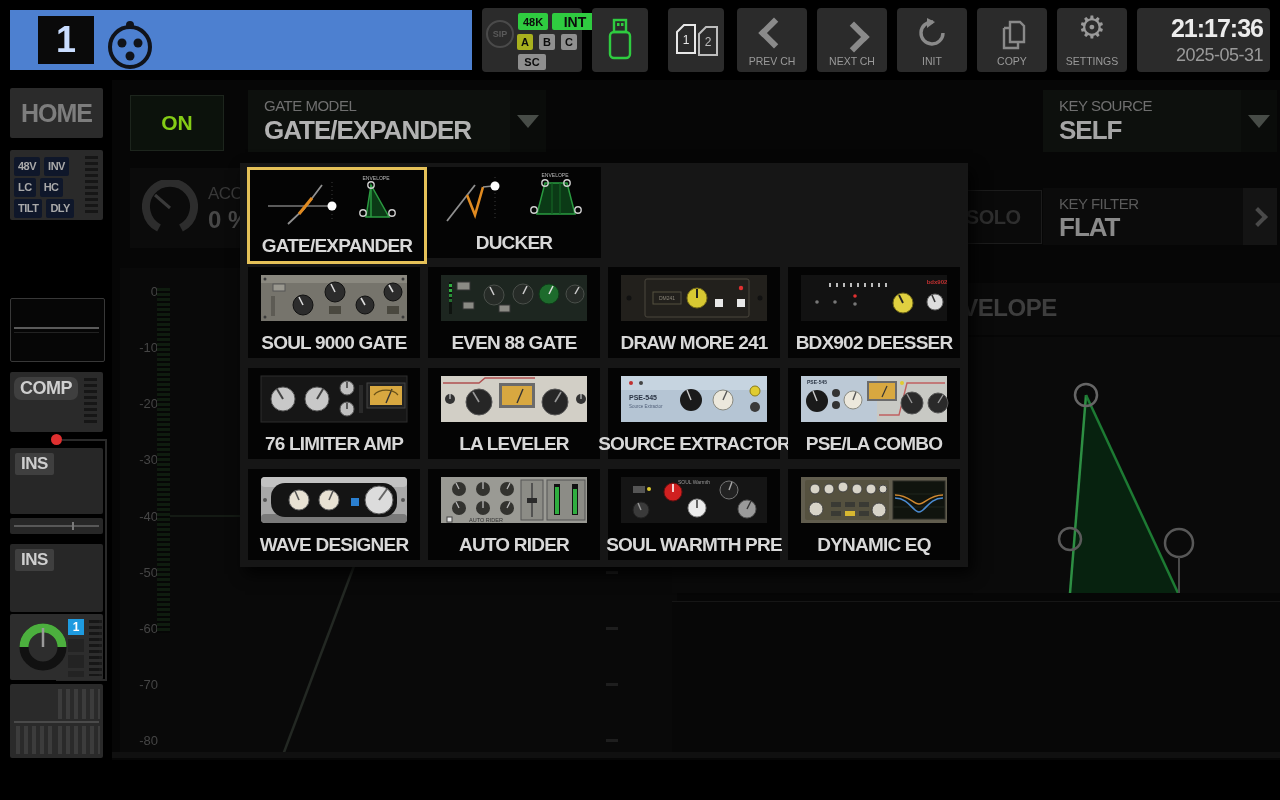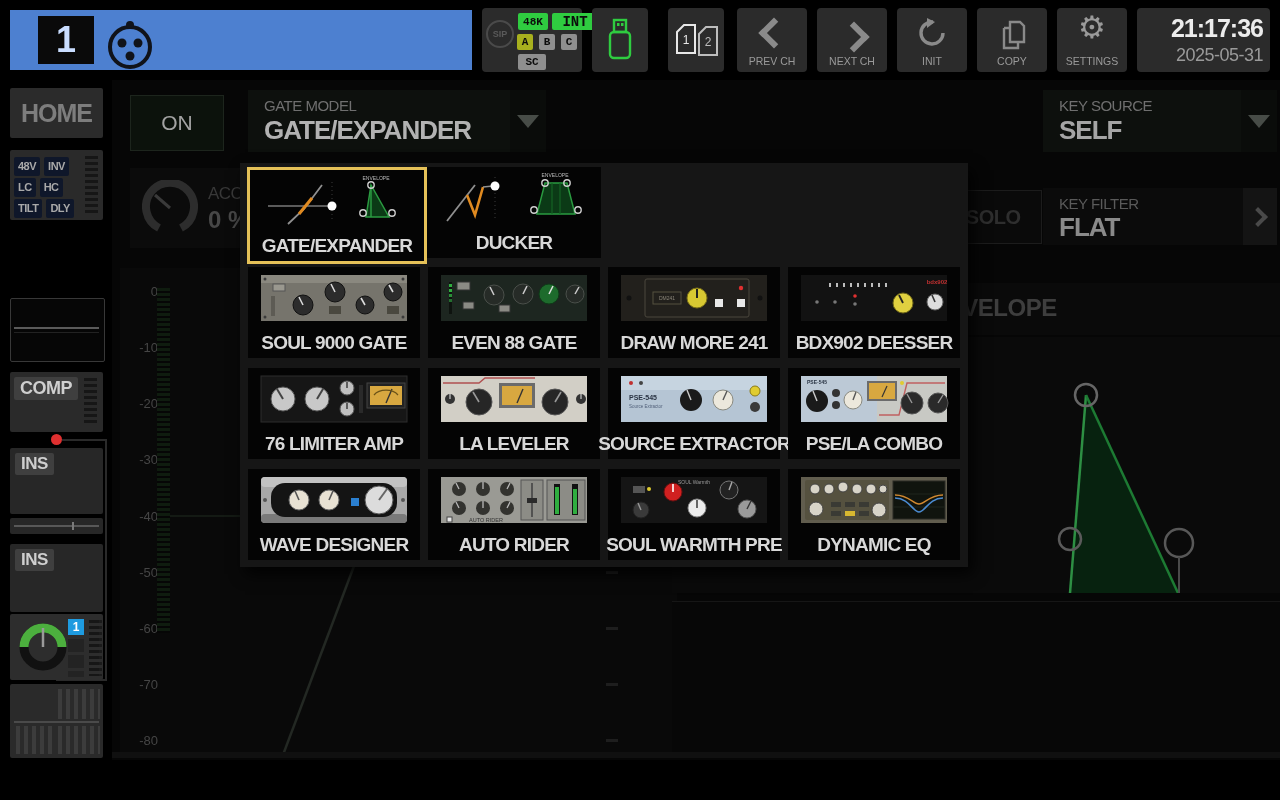"48K" .badge { font-family: Liberation Mono, monospace -> none }
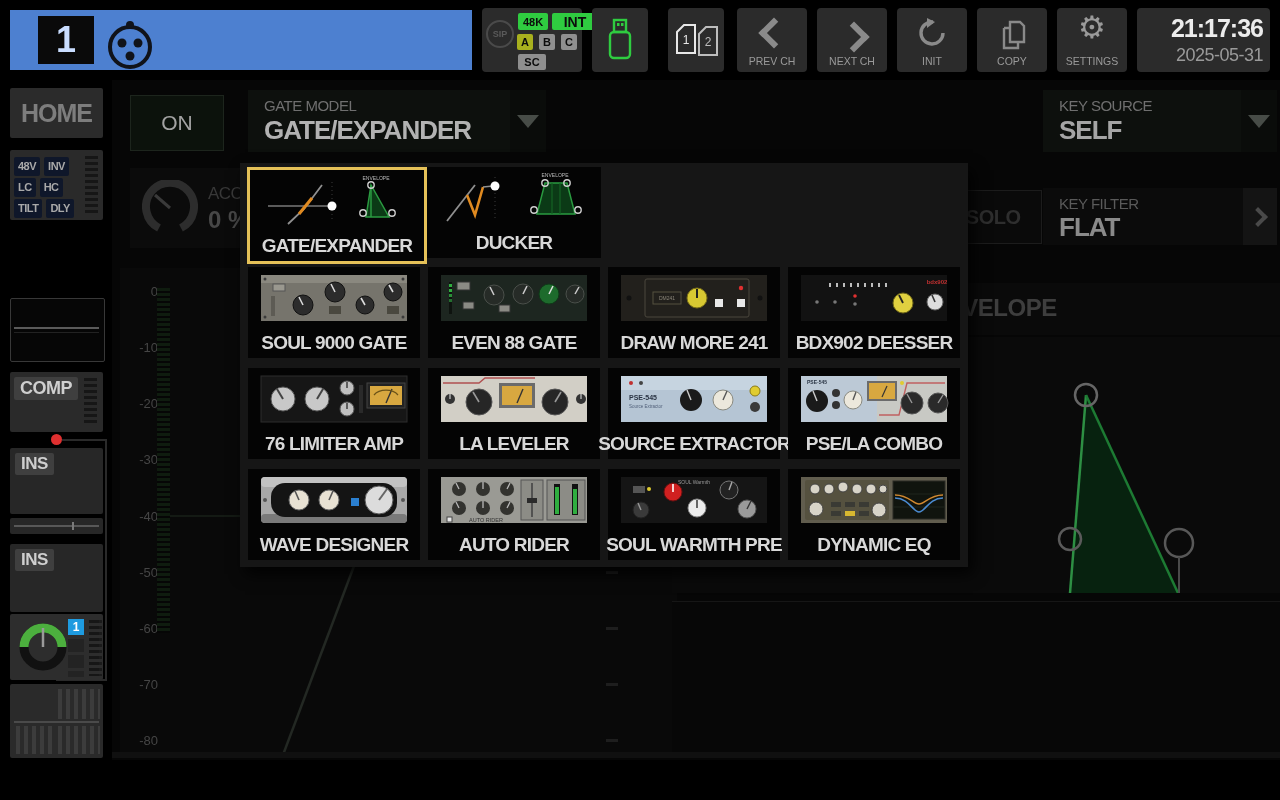"ON" span { color: #a3a3a3 -> #84cc16; font-weight: normal -> bold }
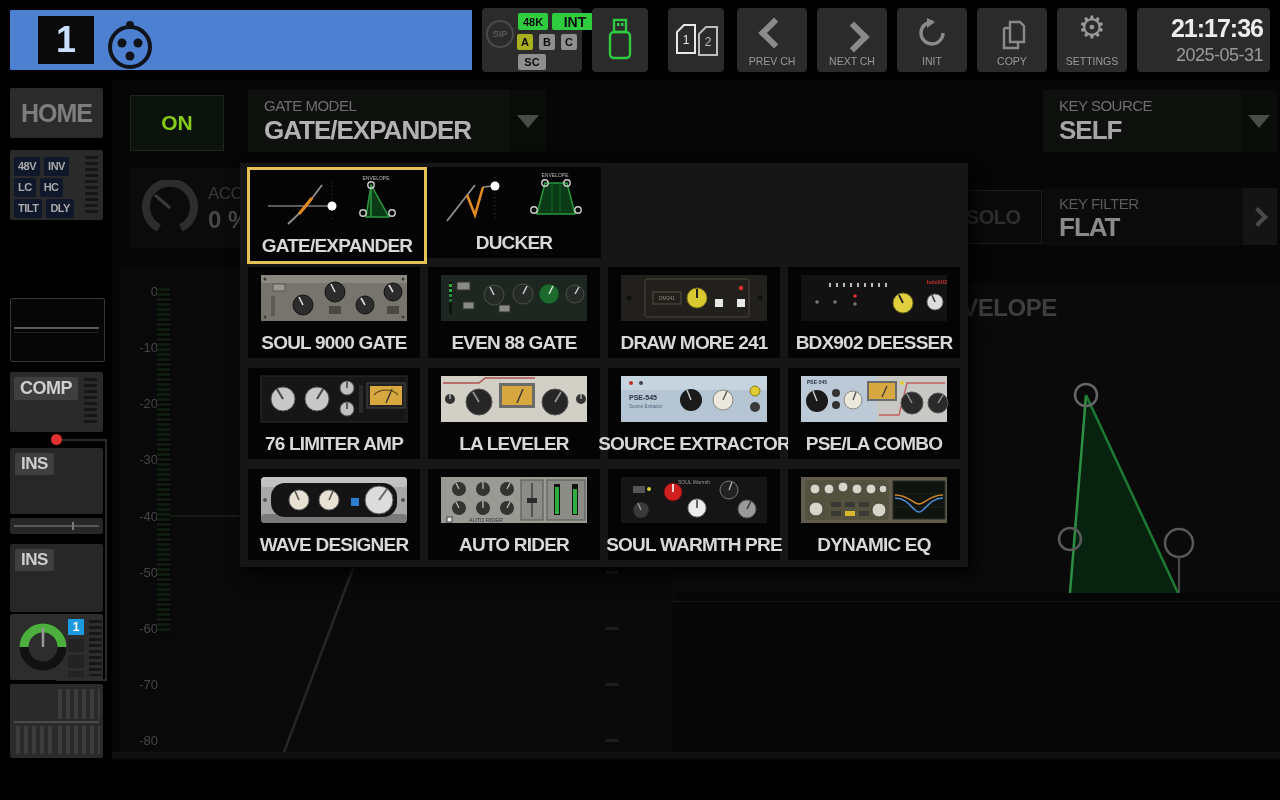"COMP" span.side-label { border-radius: none -> 7px }
